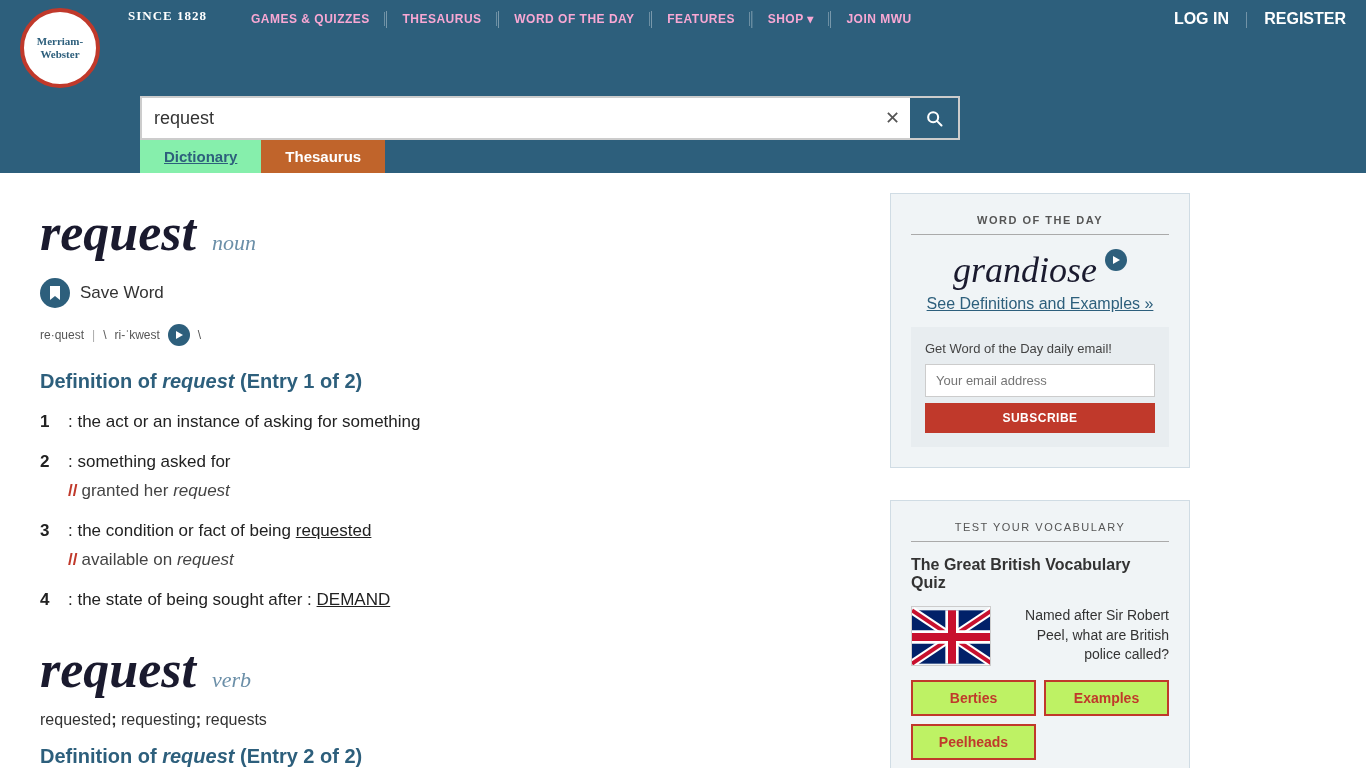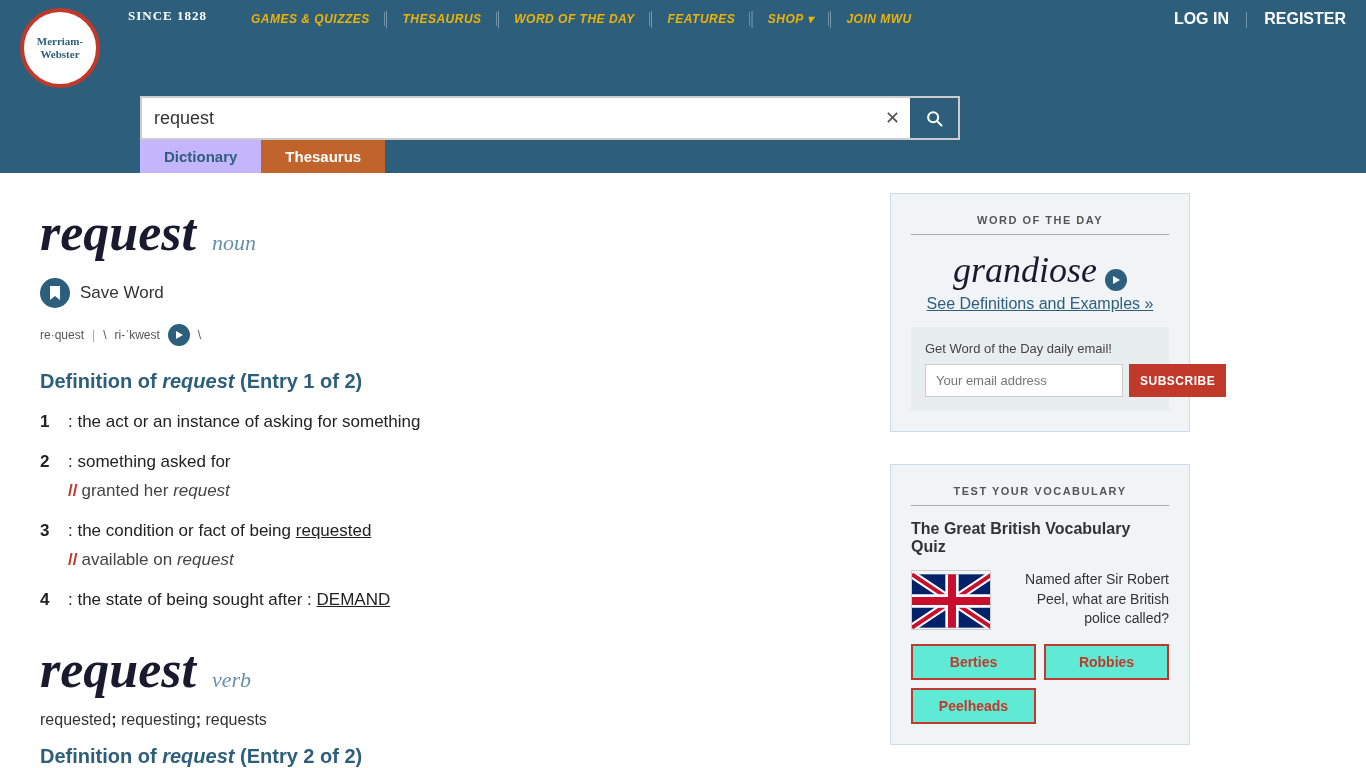"GAMES & QUIZZES" .nav-link { color: #eab308 -> #f9a8d4; font-style: italic -> none }
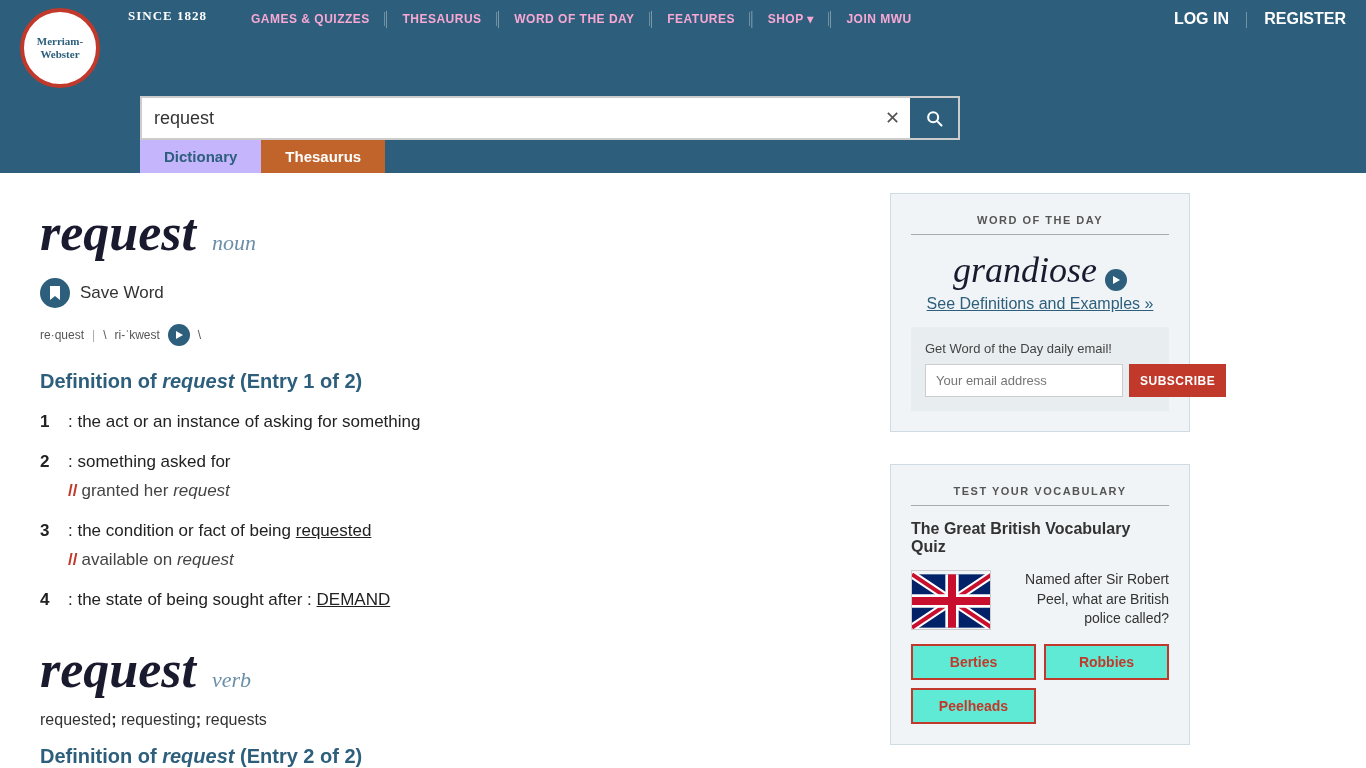"Dictionary" .tab-dict { background: #c4b5fd -> #86efac; text-decoration: none -> underline }
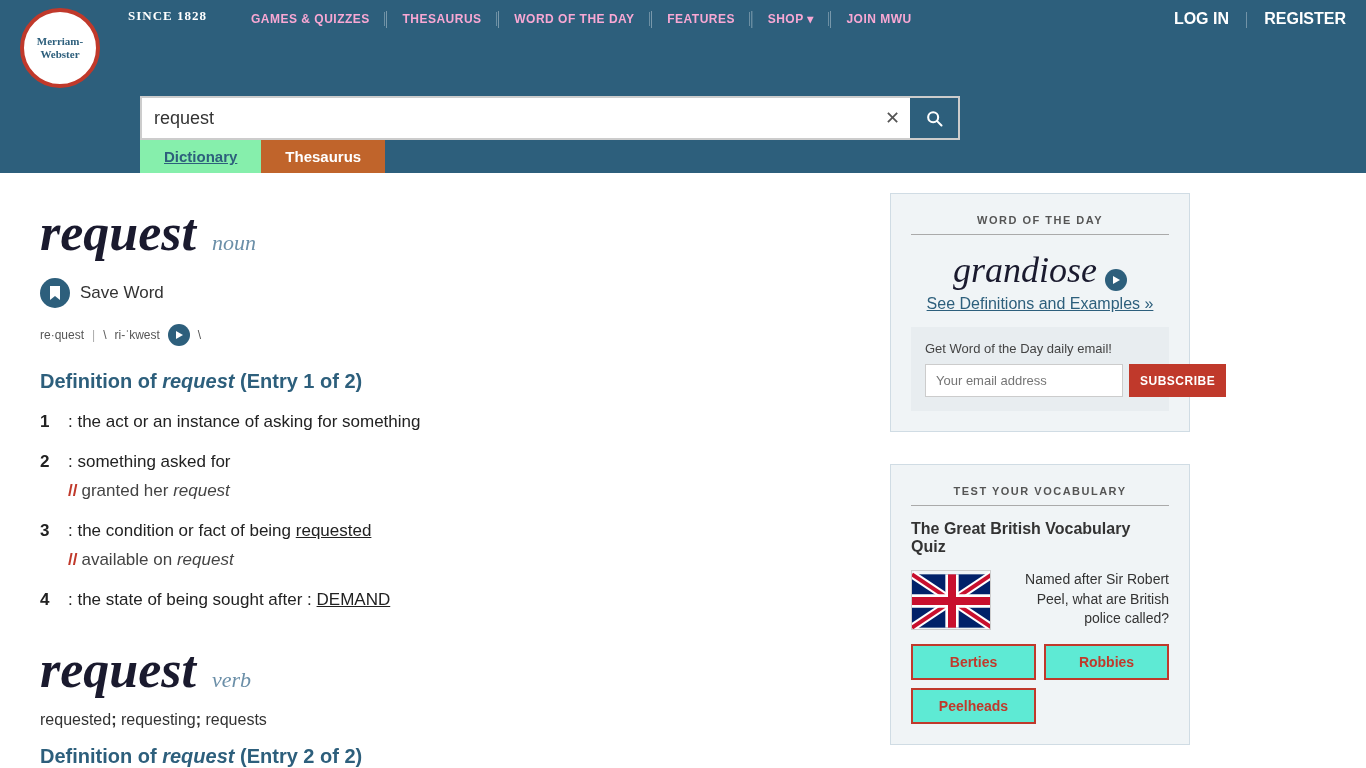"grandiose" .wotd-word { align-items: flex-end -> flex-start }
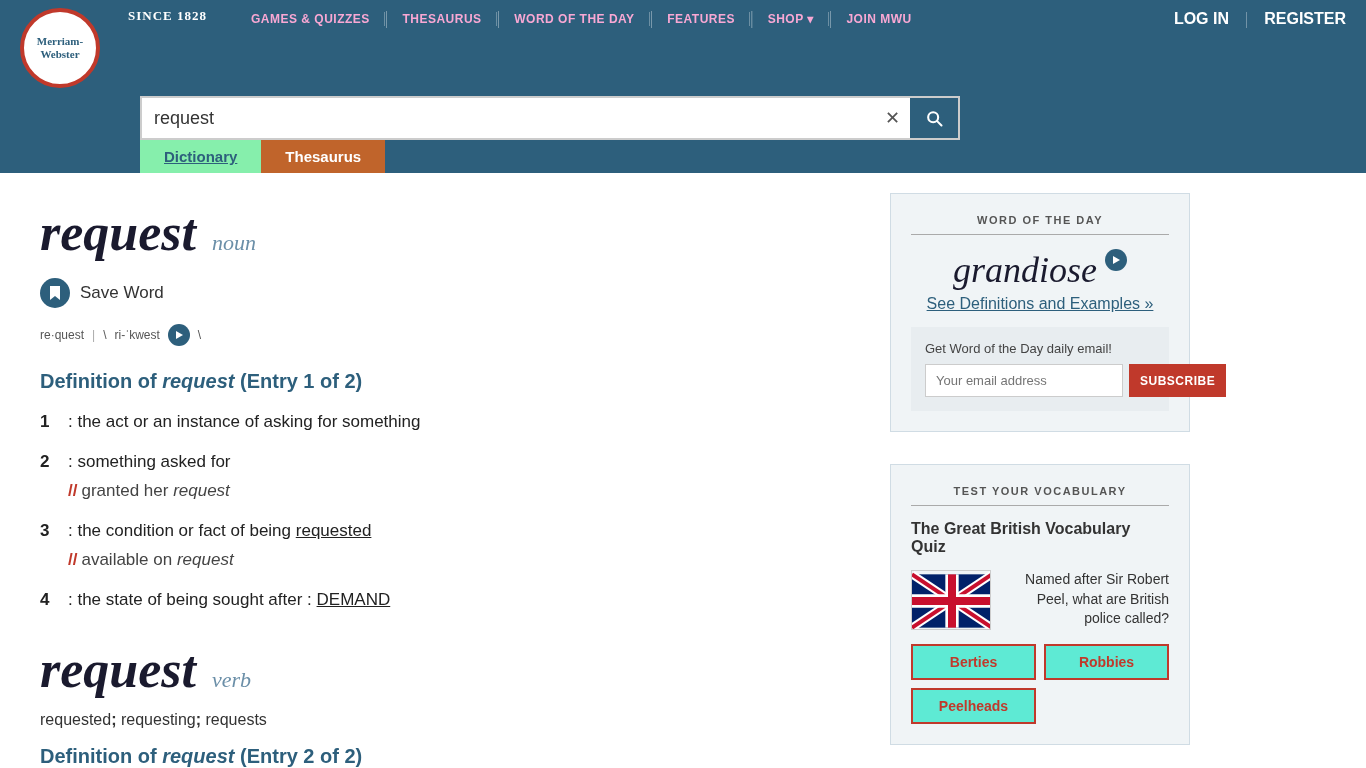"Your email address" .email-row { flex-direction: none -> column }
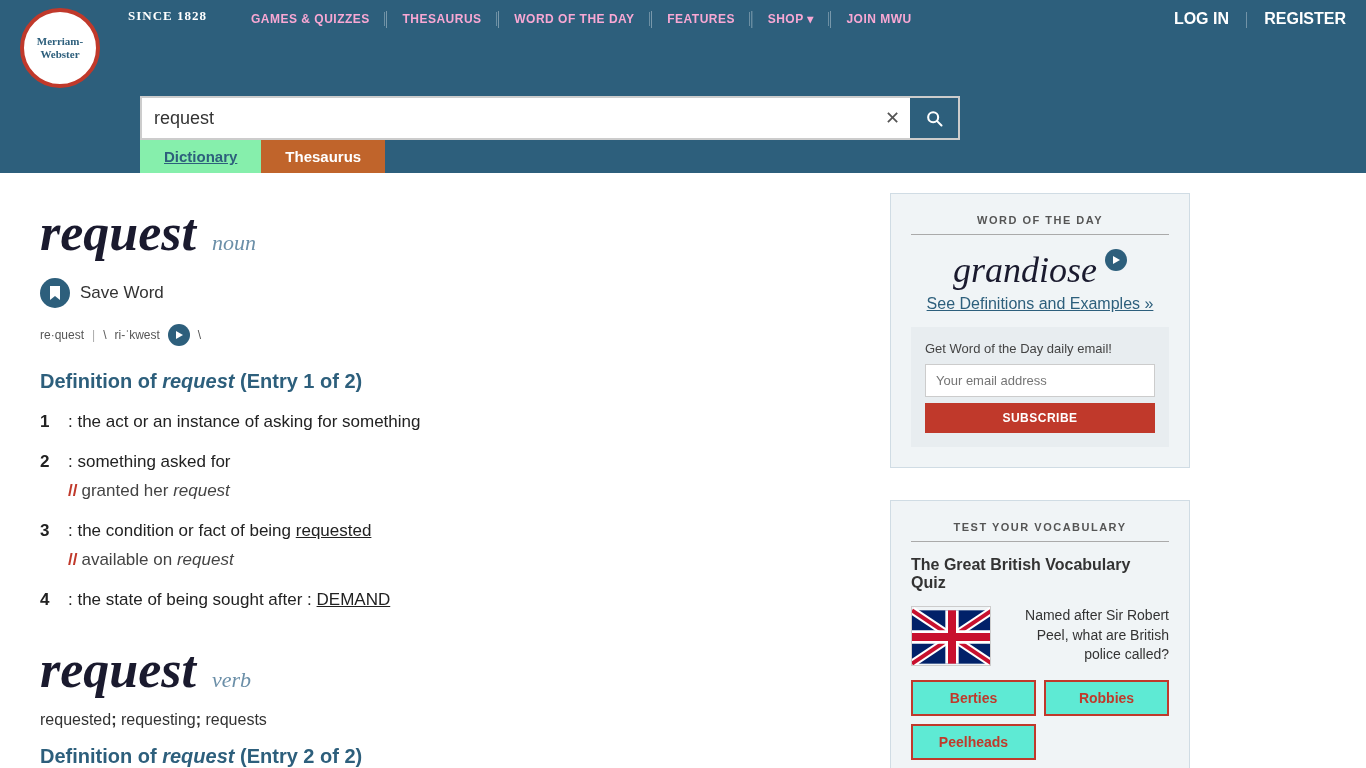"TEST YOUR VOCABULARY" .vocab-label { font-weight: bold -> normal }
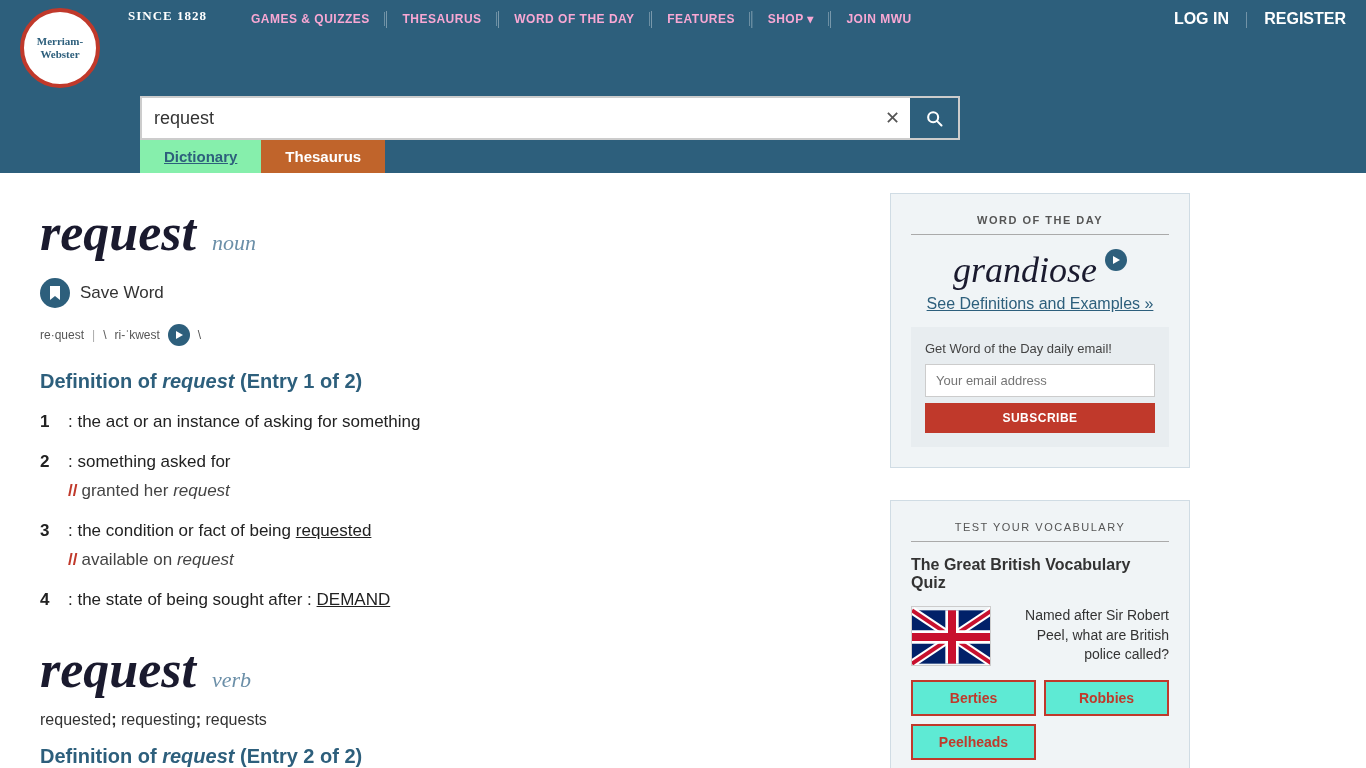"Berties" .quiz-option { background: #5eead4 -> #bef264 }
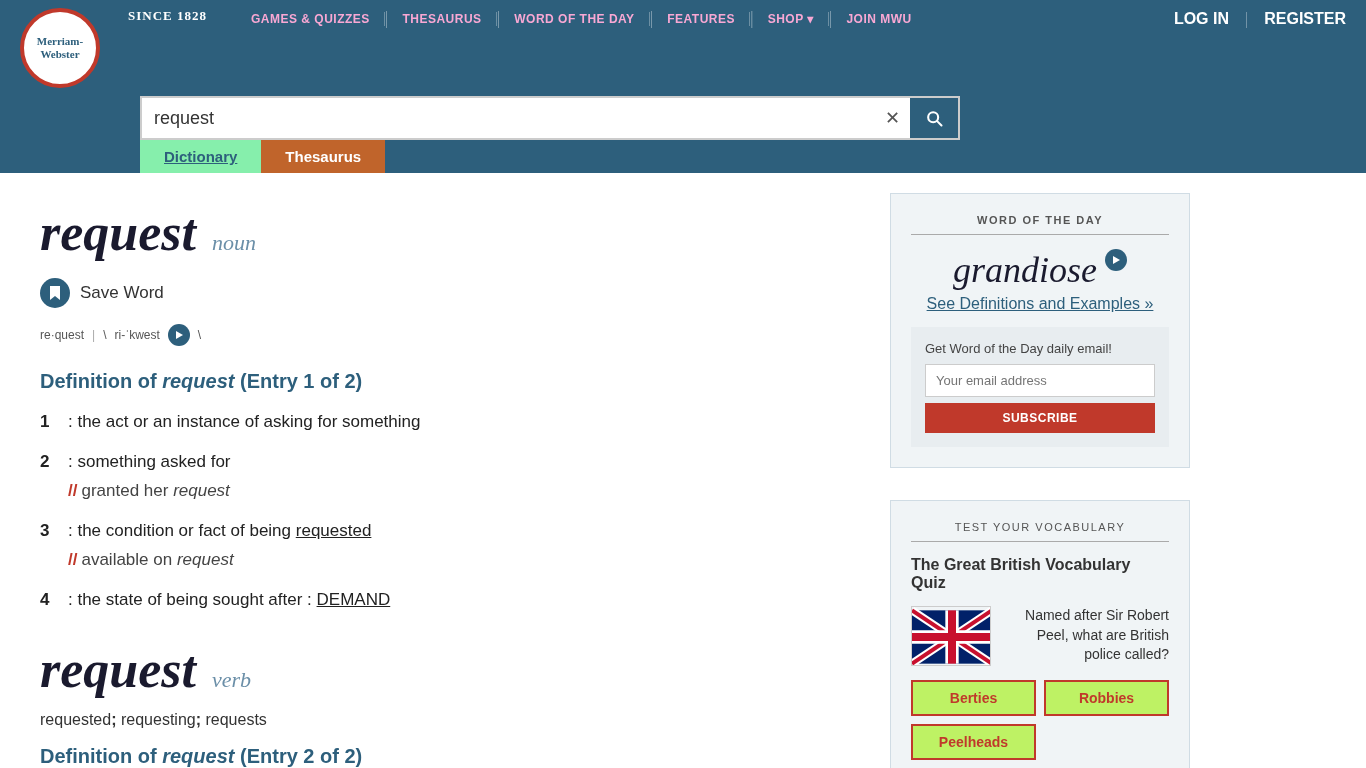"Robbies" button.quiz-option { text: Robbies -> Examples }
